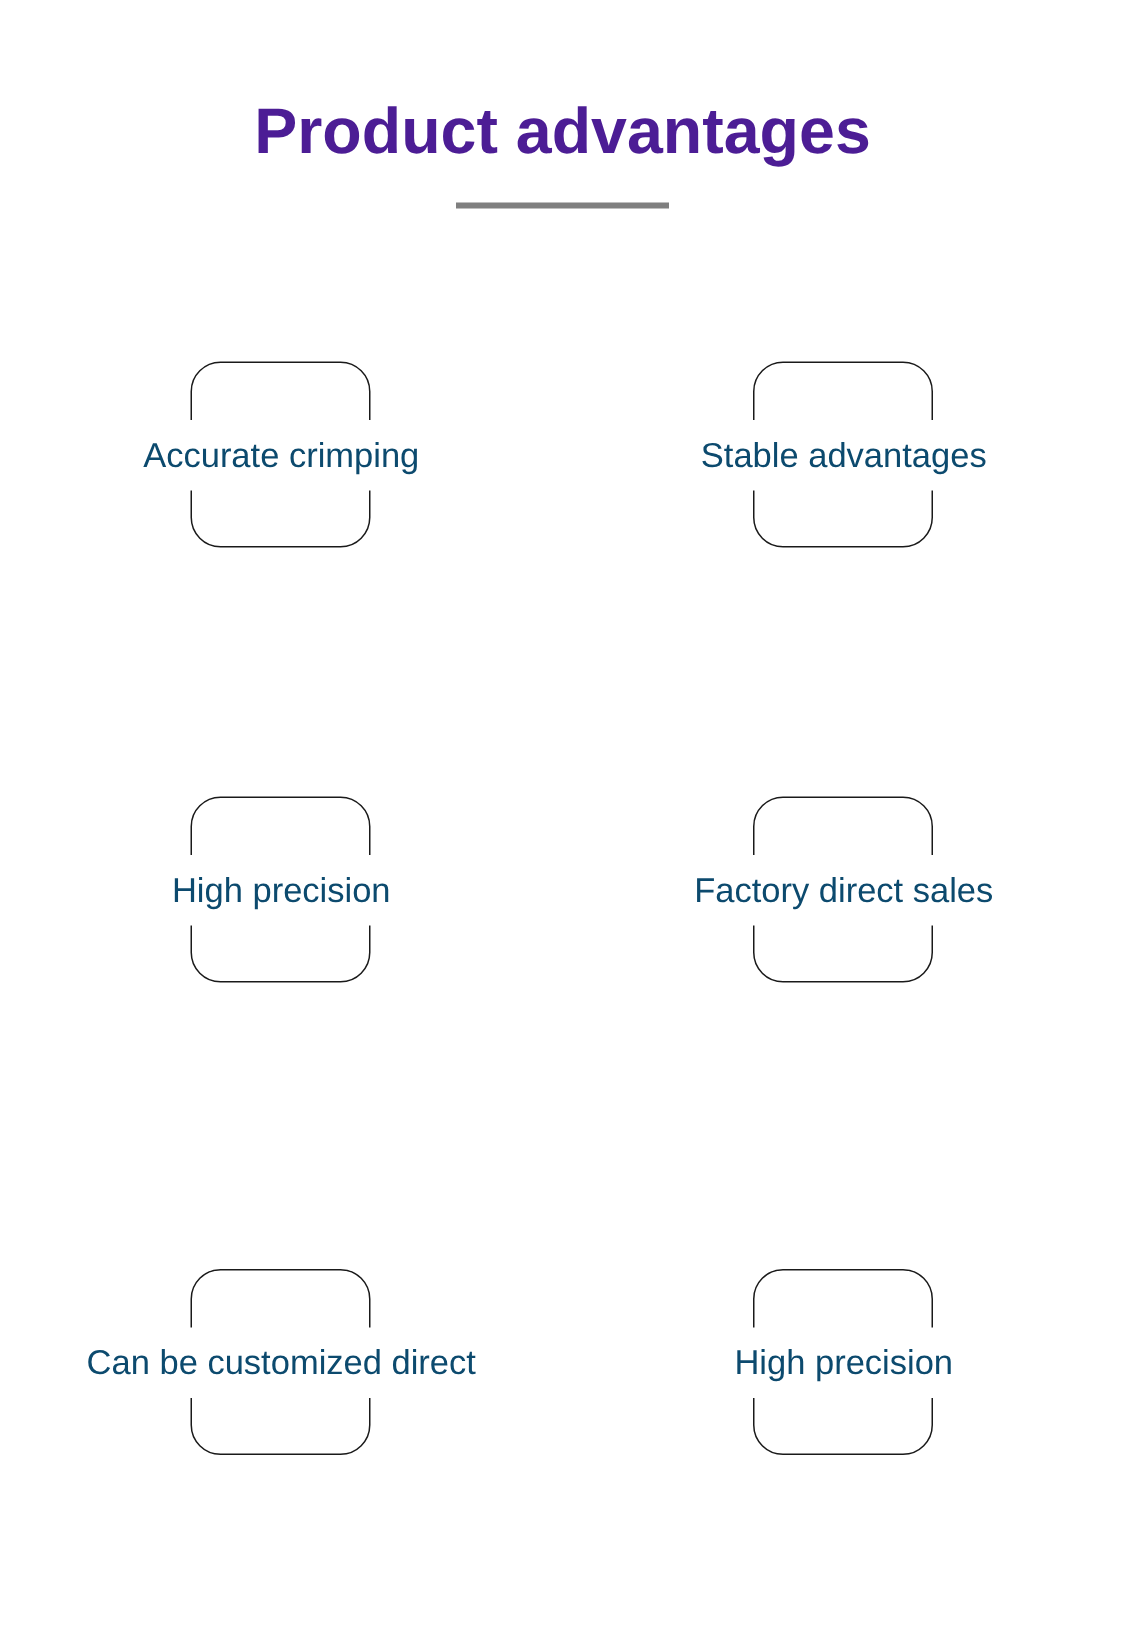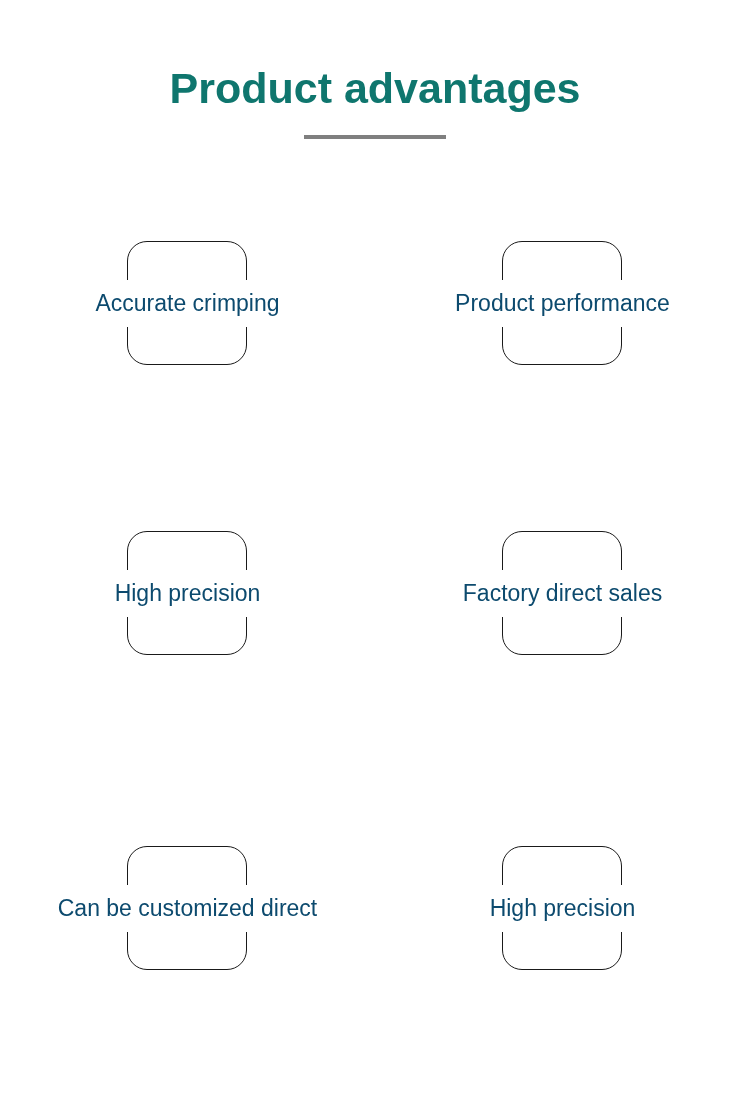"Product advantages" .page-title { color: #0f766e -> #4c1d95 }
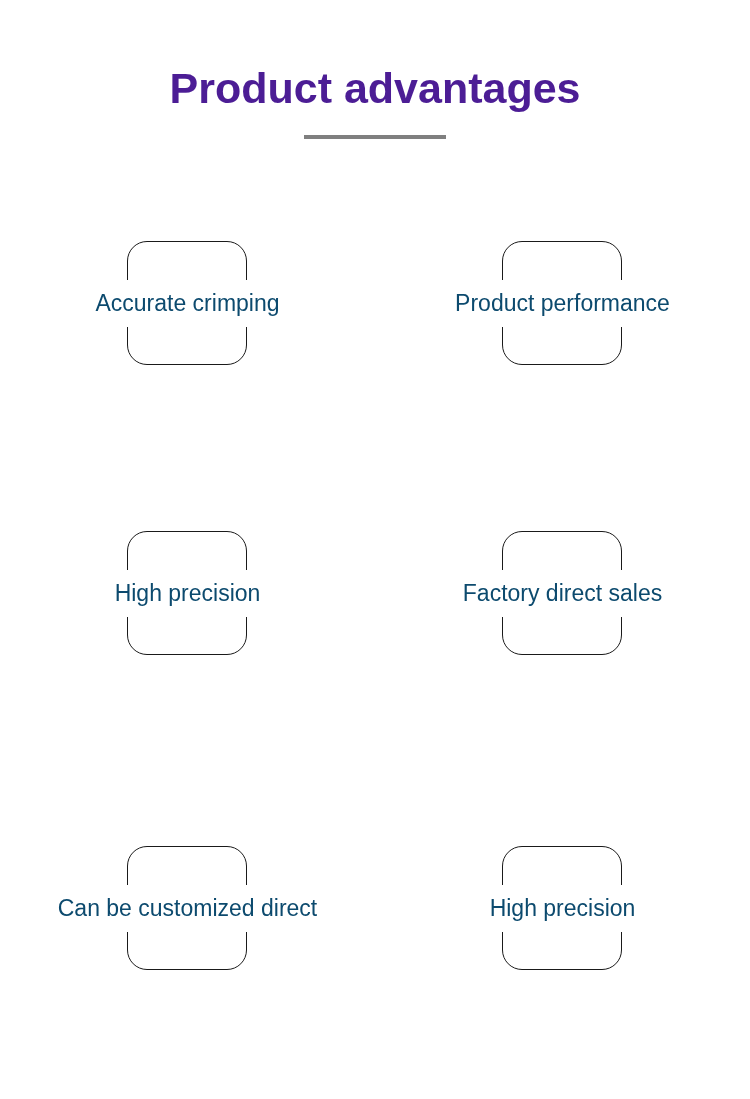"Product performance" div.adv-label { text: Product performance -> Stable advantages }
